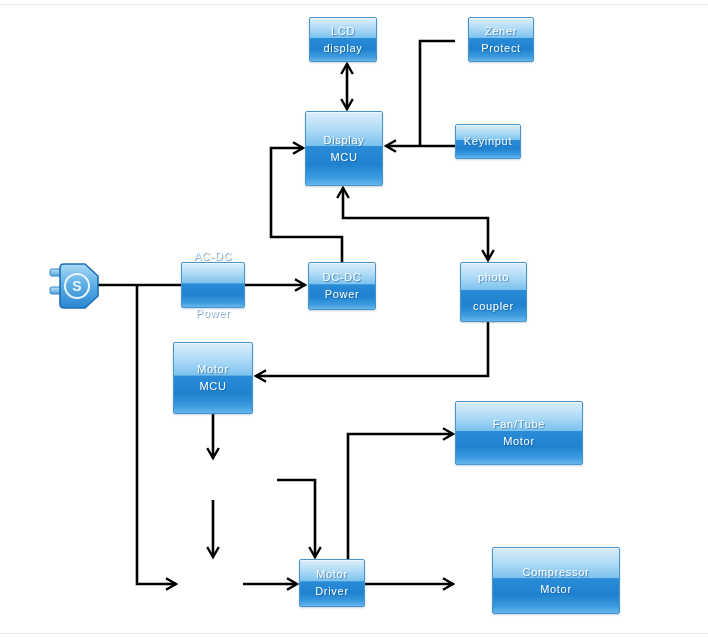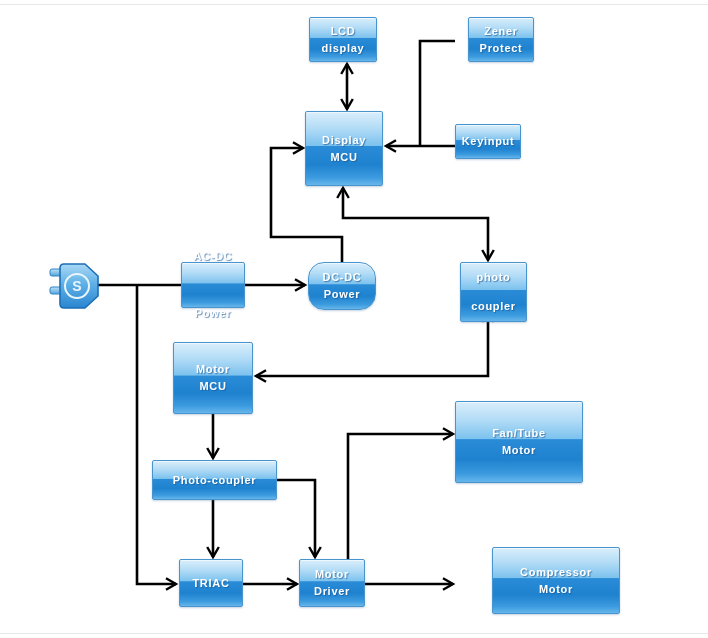"LCD" .block { font-weight: bold -> normal }
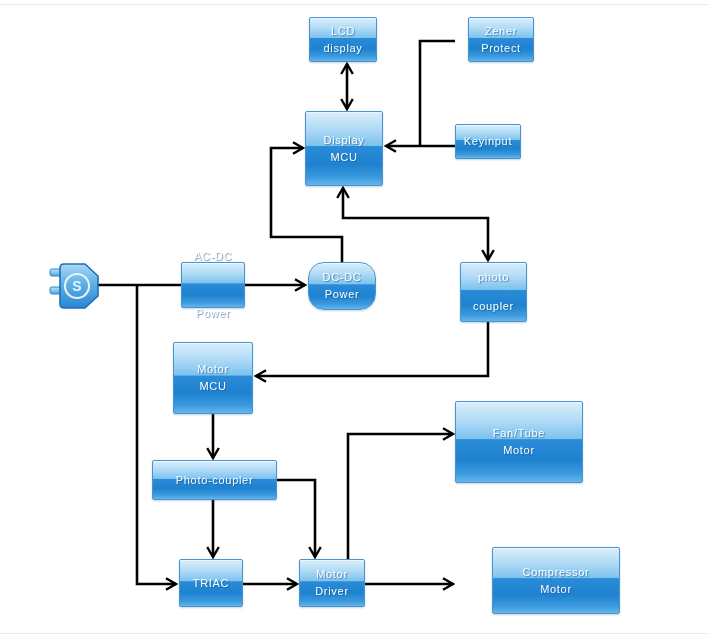"DC-DC" .b-dcdc { border-radius: 16px -> none }
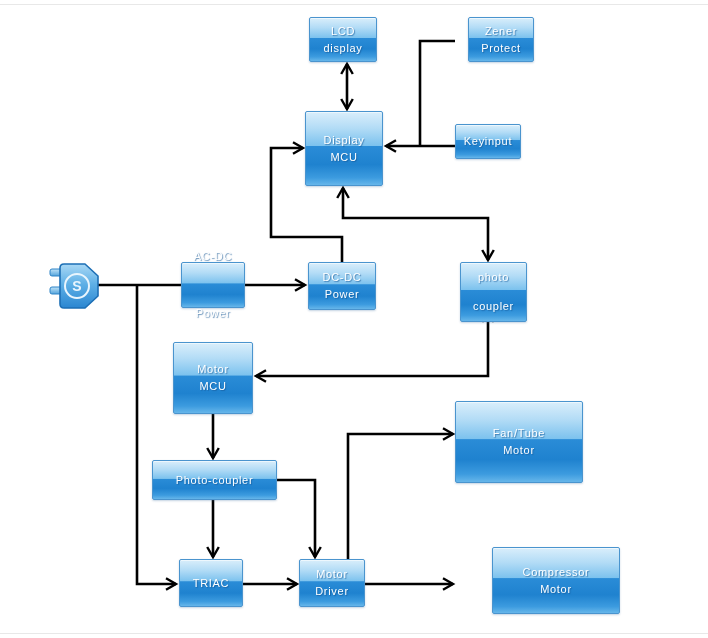"Fan/Tube" .b-fanmotor { height: 82px -> 64px }
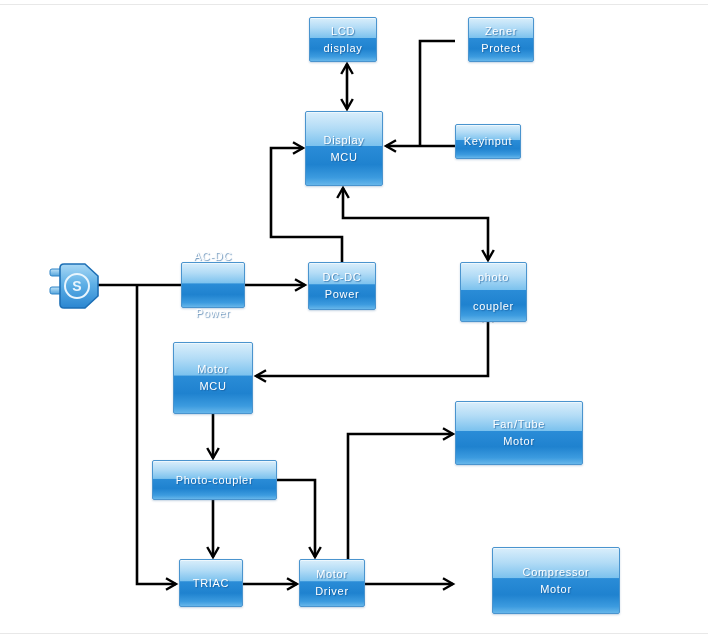"Photo-coupler" div.block { html: <div> <span>Photo-coupler</span> </div> -> none }
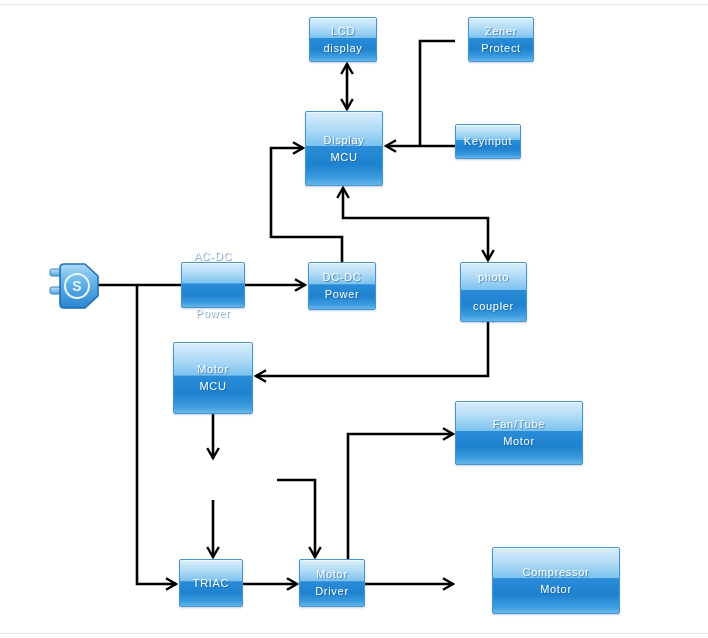"TRIAC" div.block { html: <div> <span>TRIAC</span> </div> -> none }
